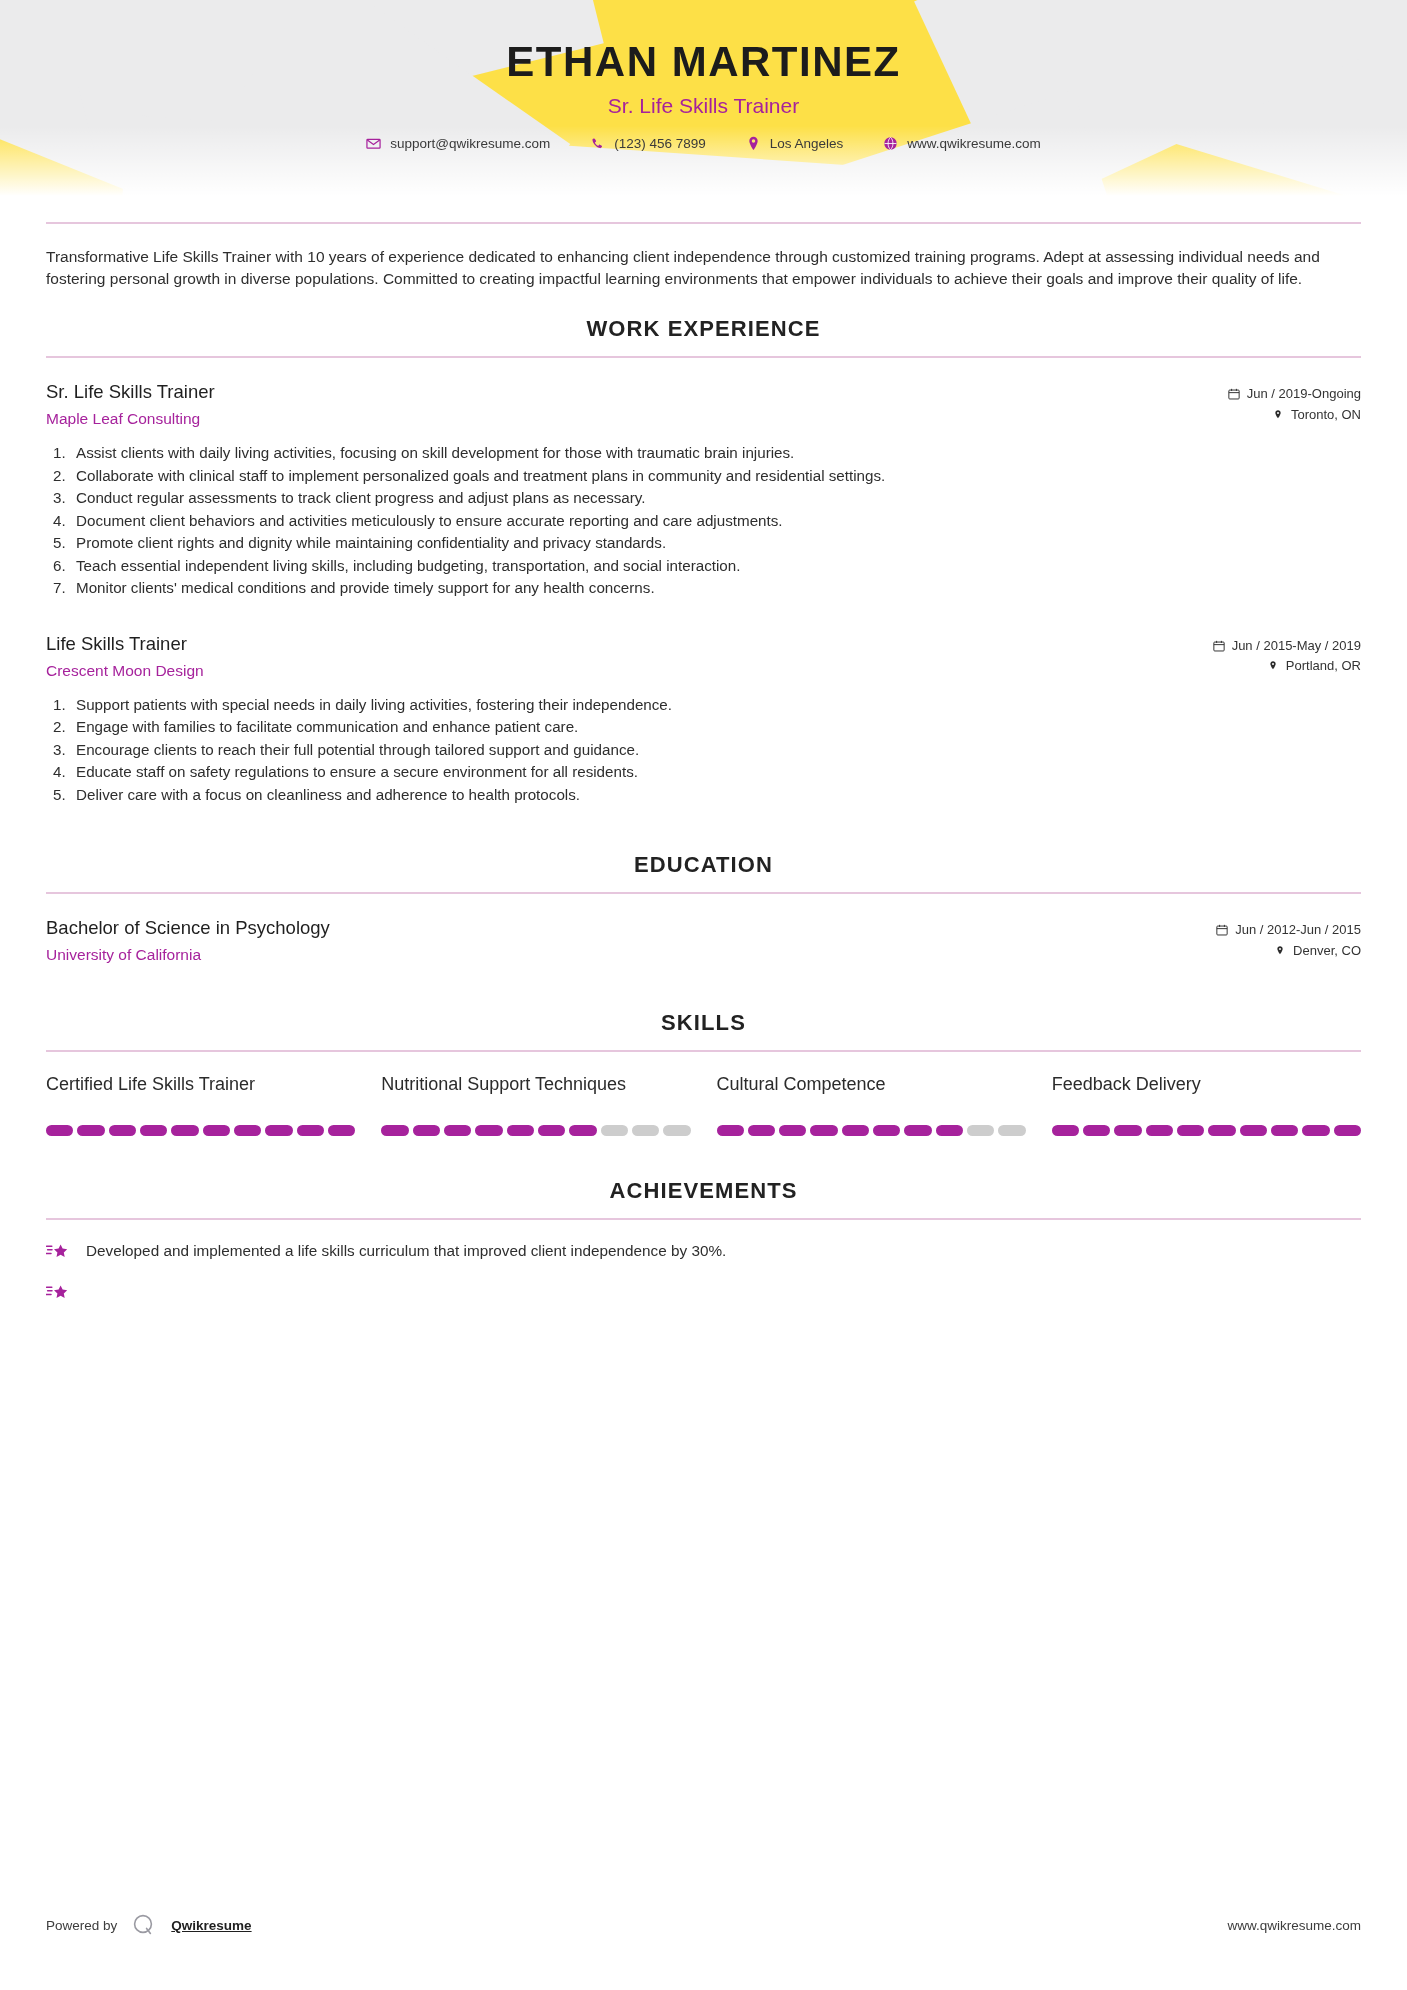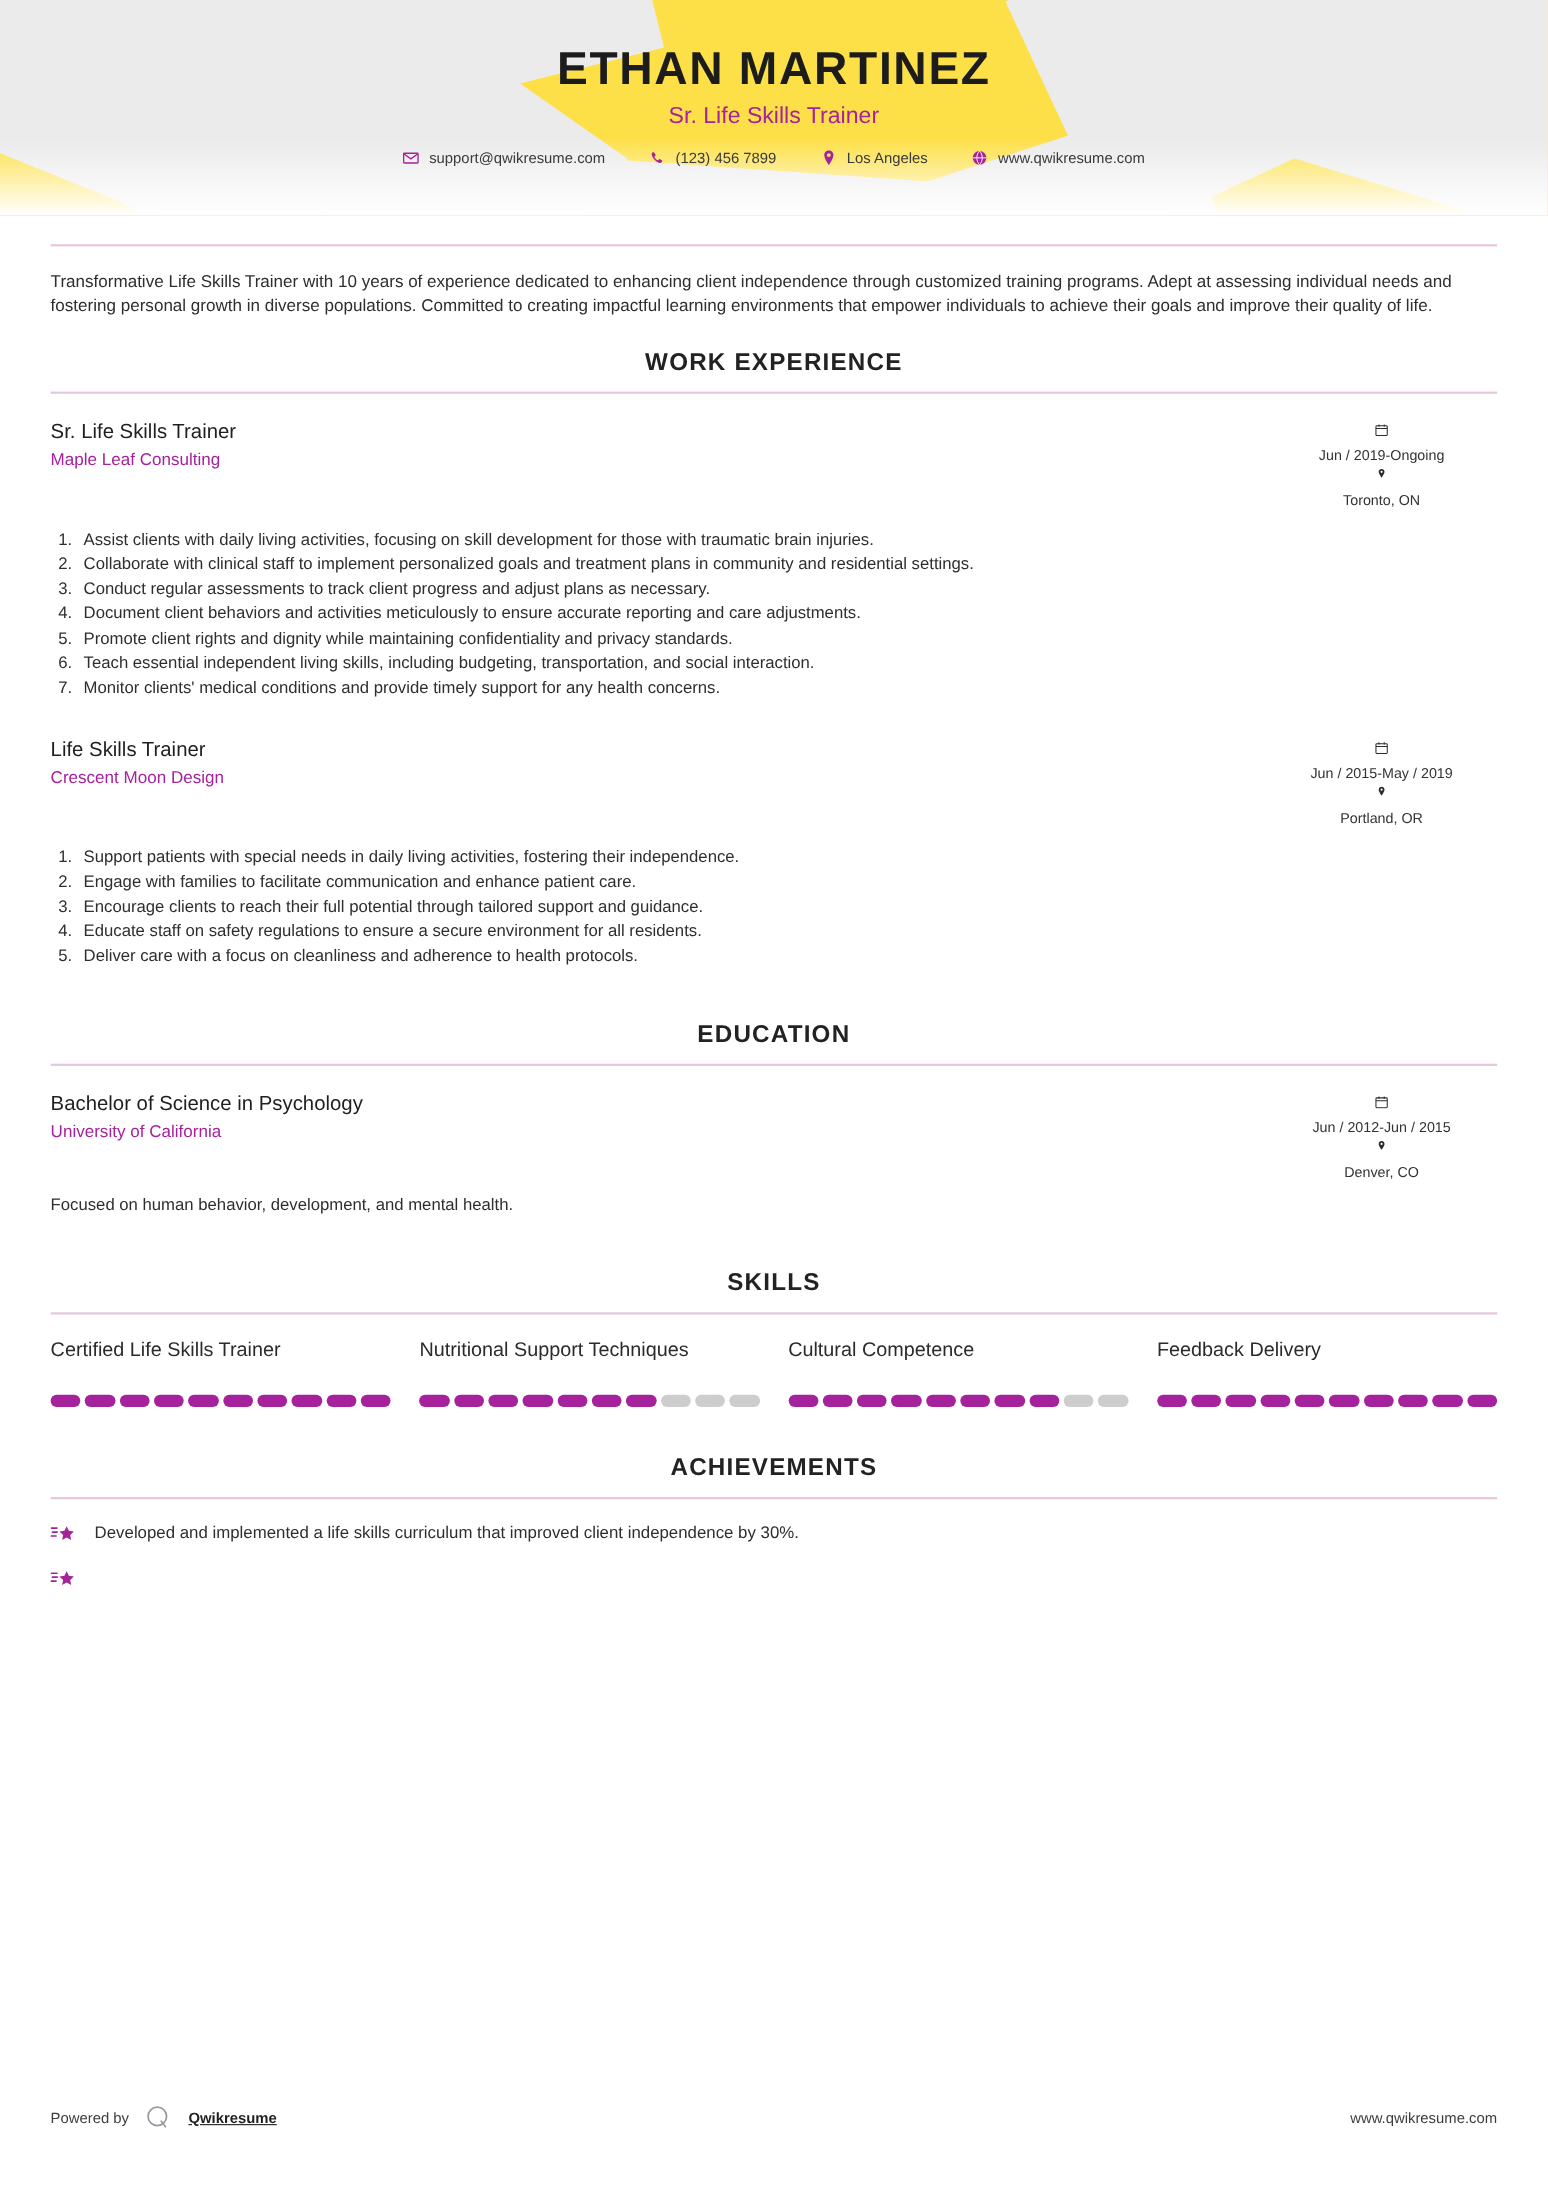"Jun / 2019-Ongoing" .meta-line { flex-direction: column -> none }
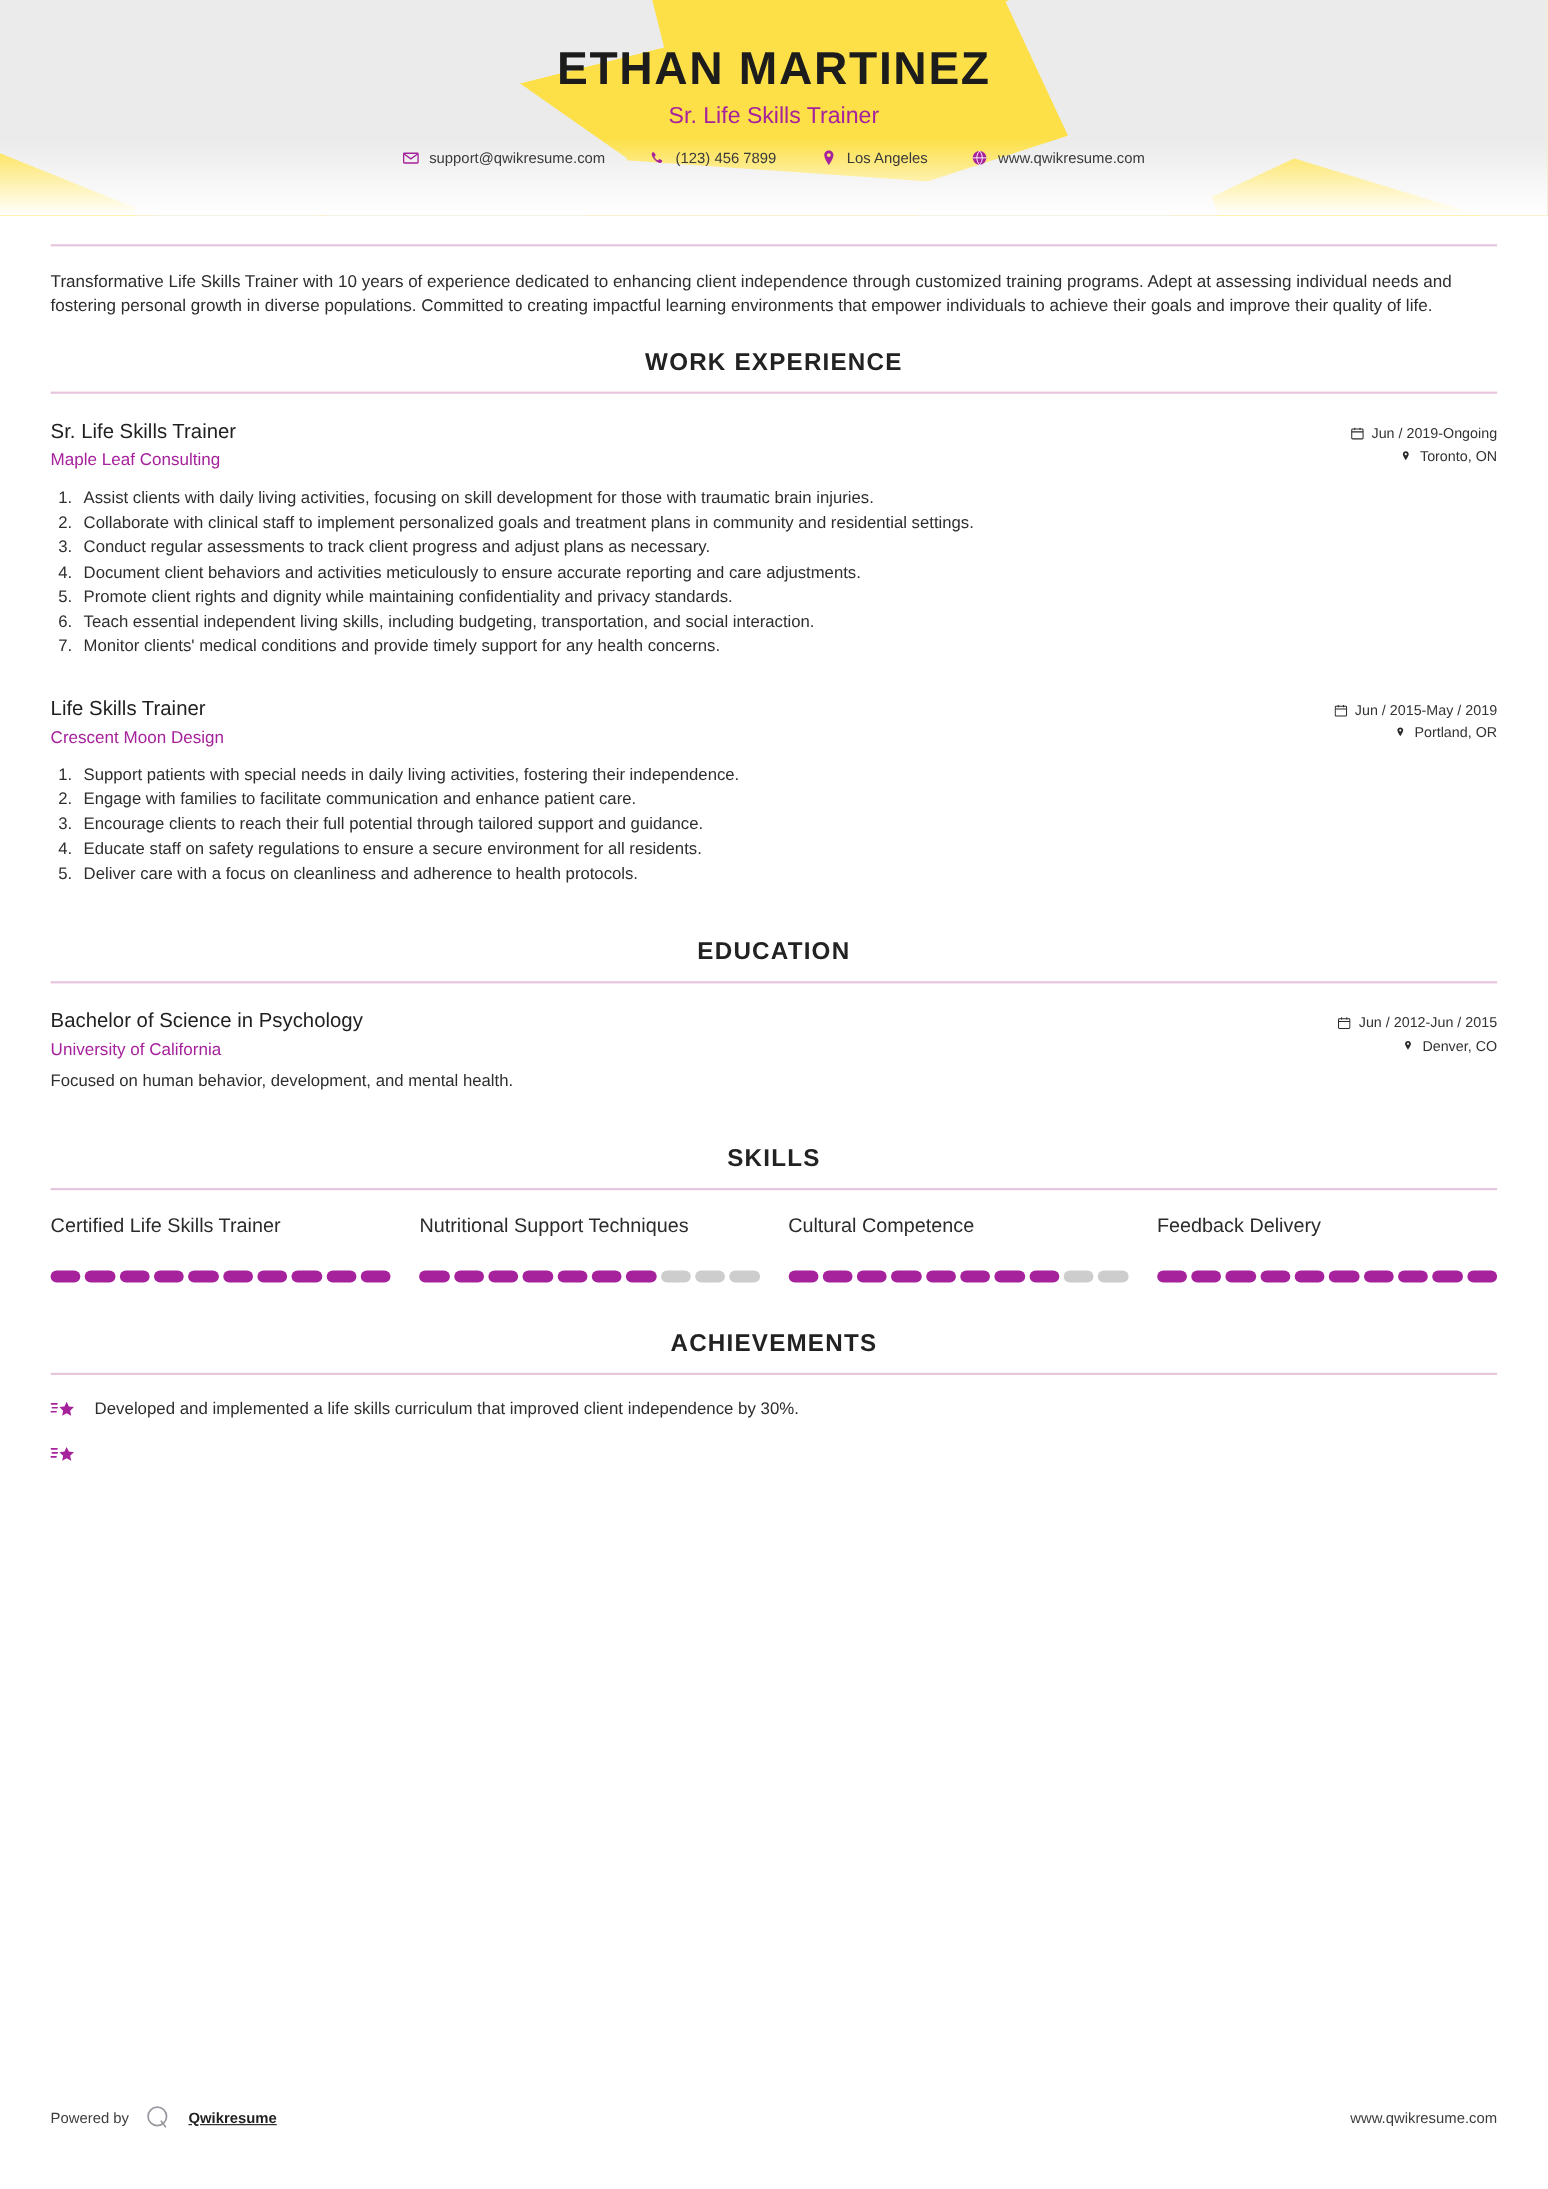"Focused on human behavior, development," div.entry-note { html: <div>Focused on human behavior, development, and mental health.</div> -> none }
